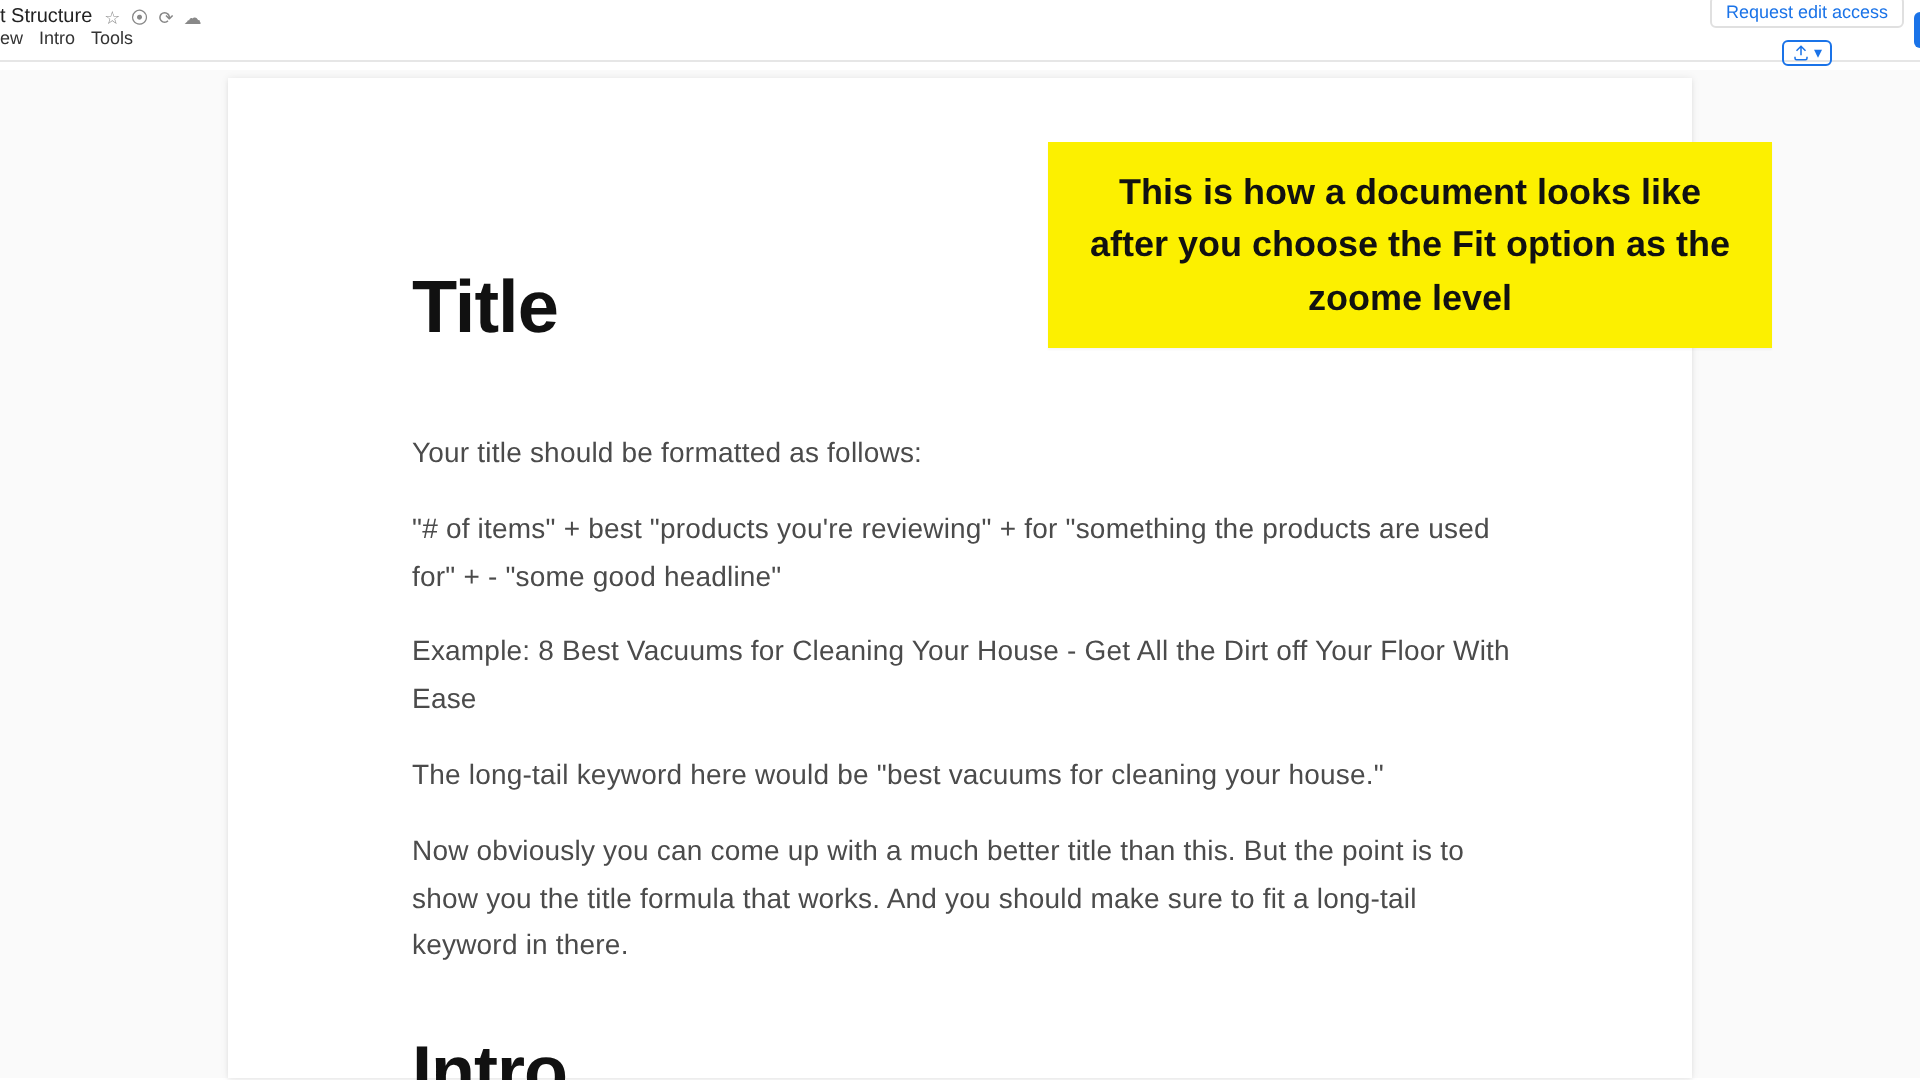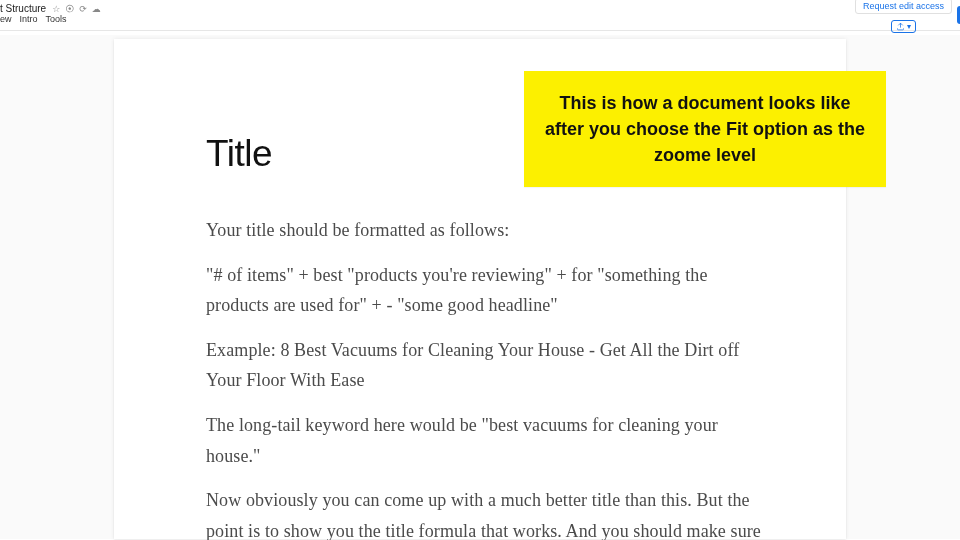"This is how a document" .annotation { height: 116px -> 103px }
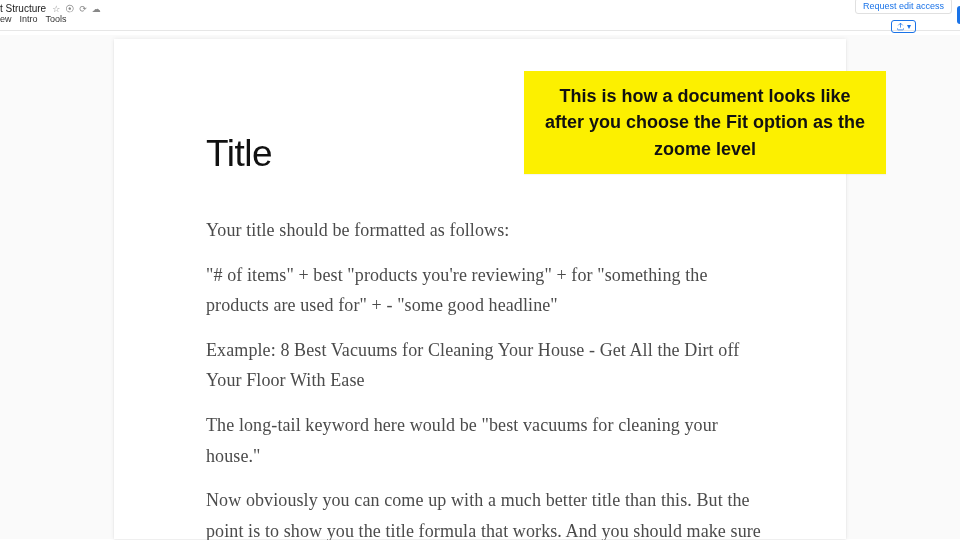"Title" .page h1 { font-weight: 400 -> 700 }
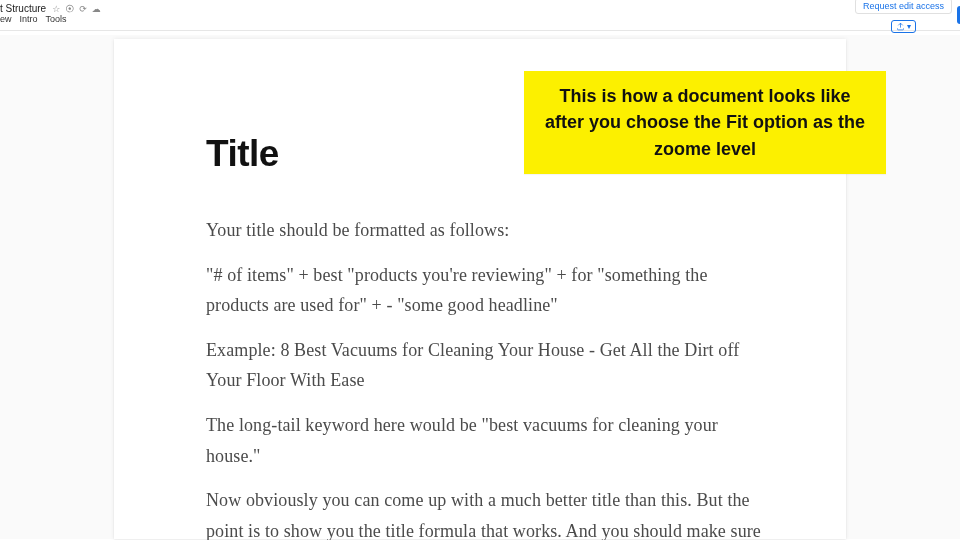"Your title should be formatted" .page p { font-family: Liberation Serif, serif -> Liberation Sans, sans-serif; font-size: 18px -> 14px }
